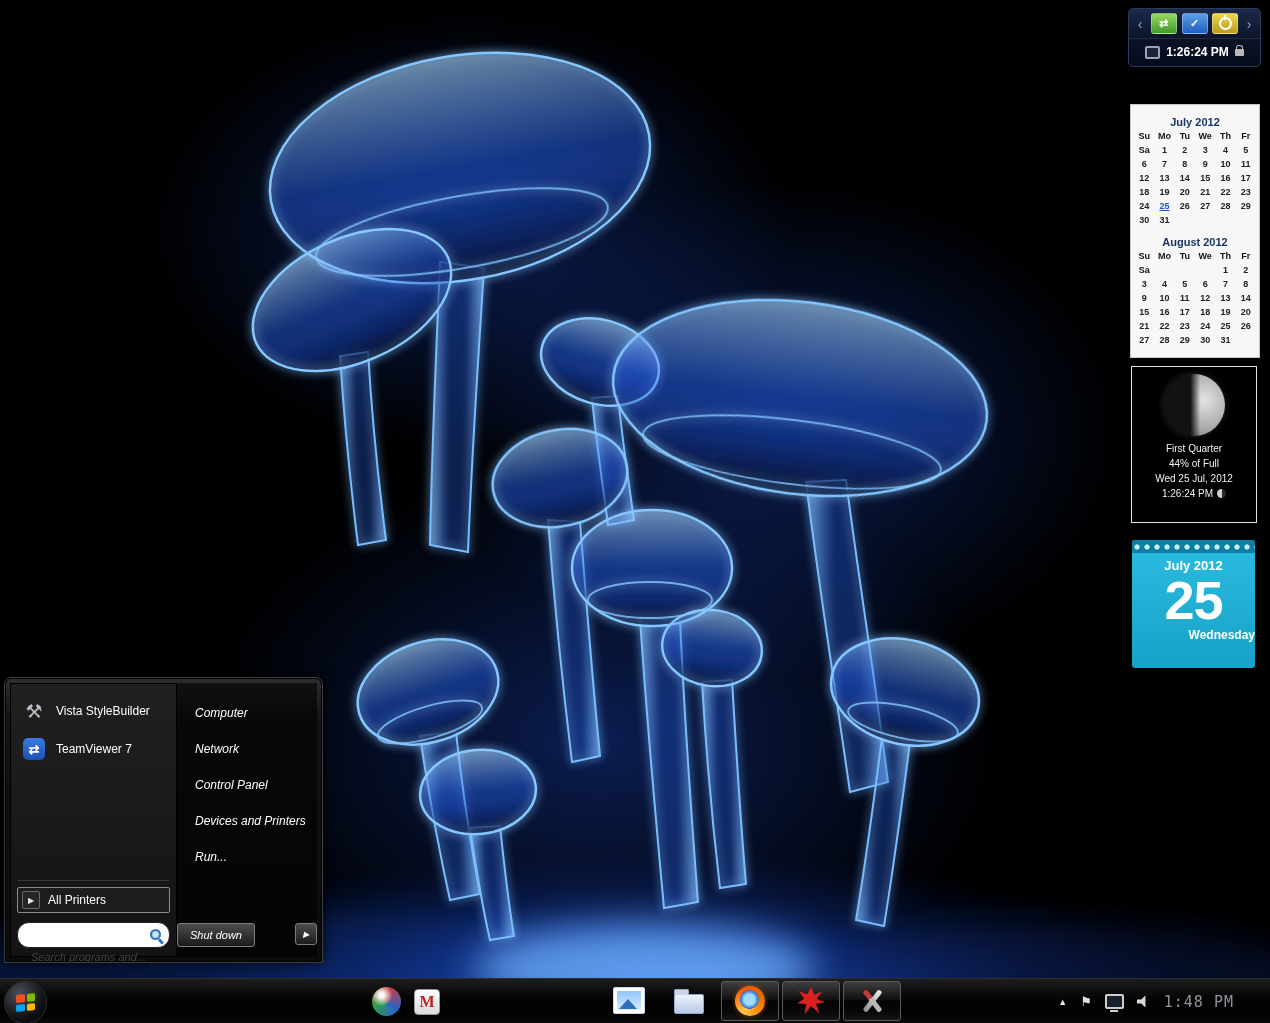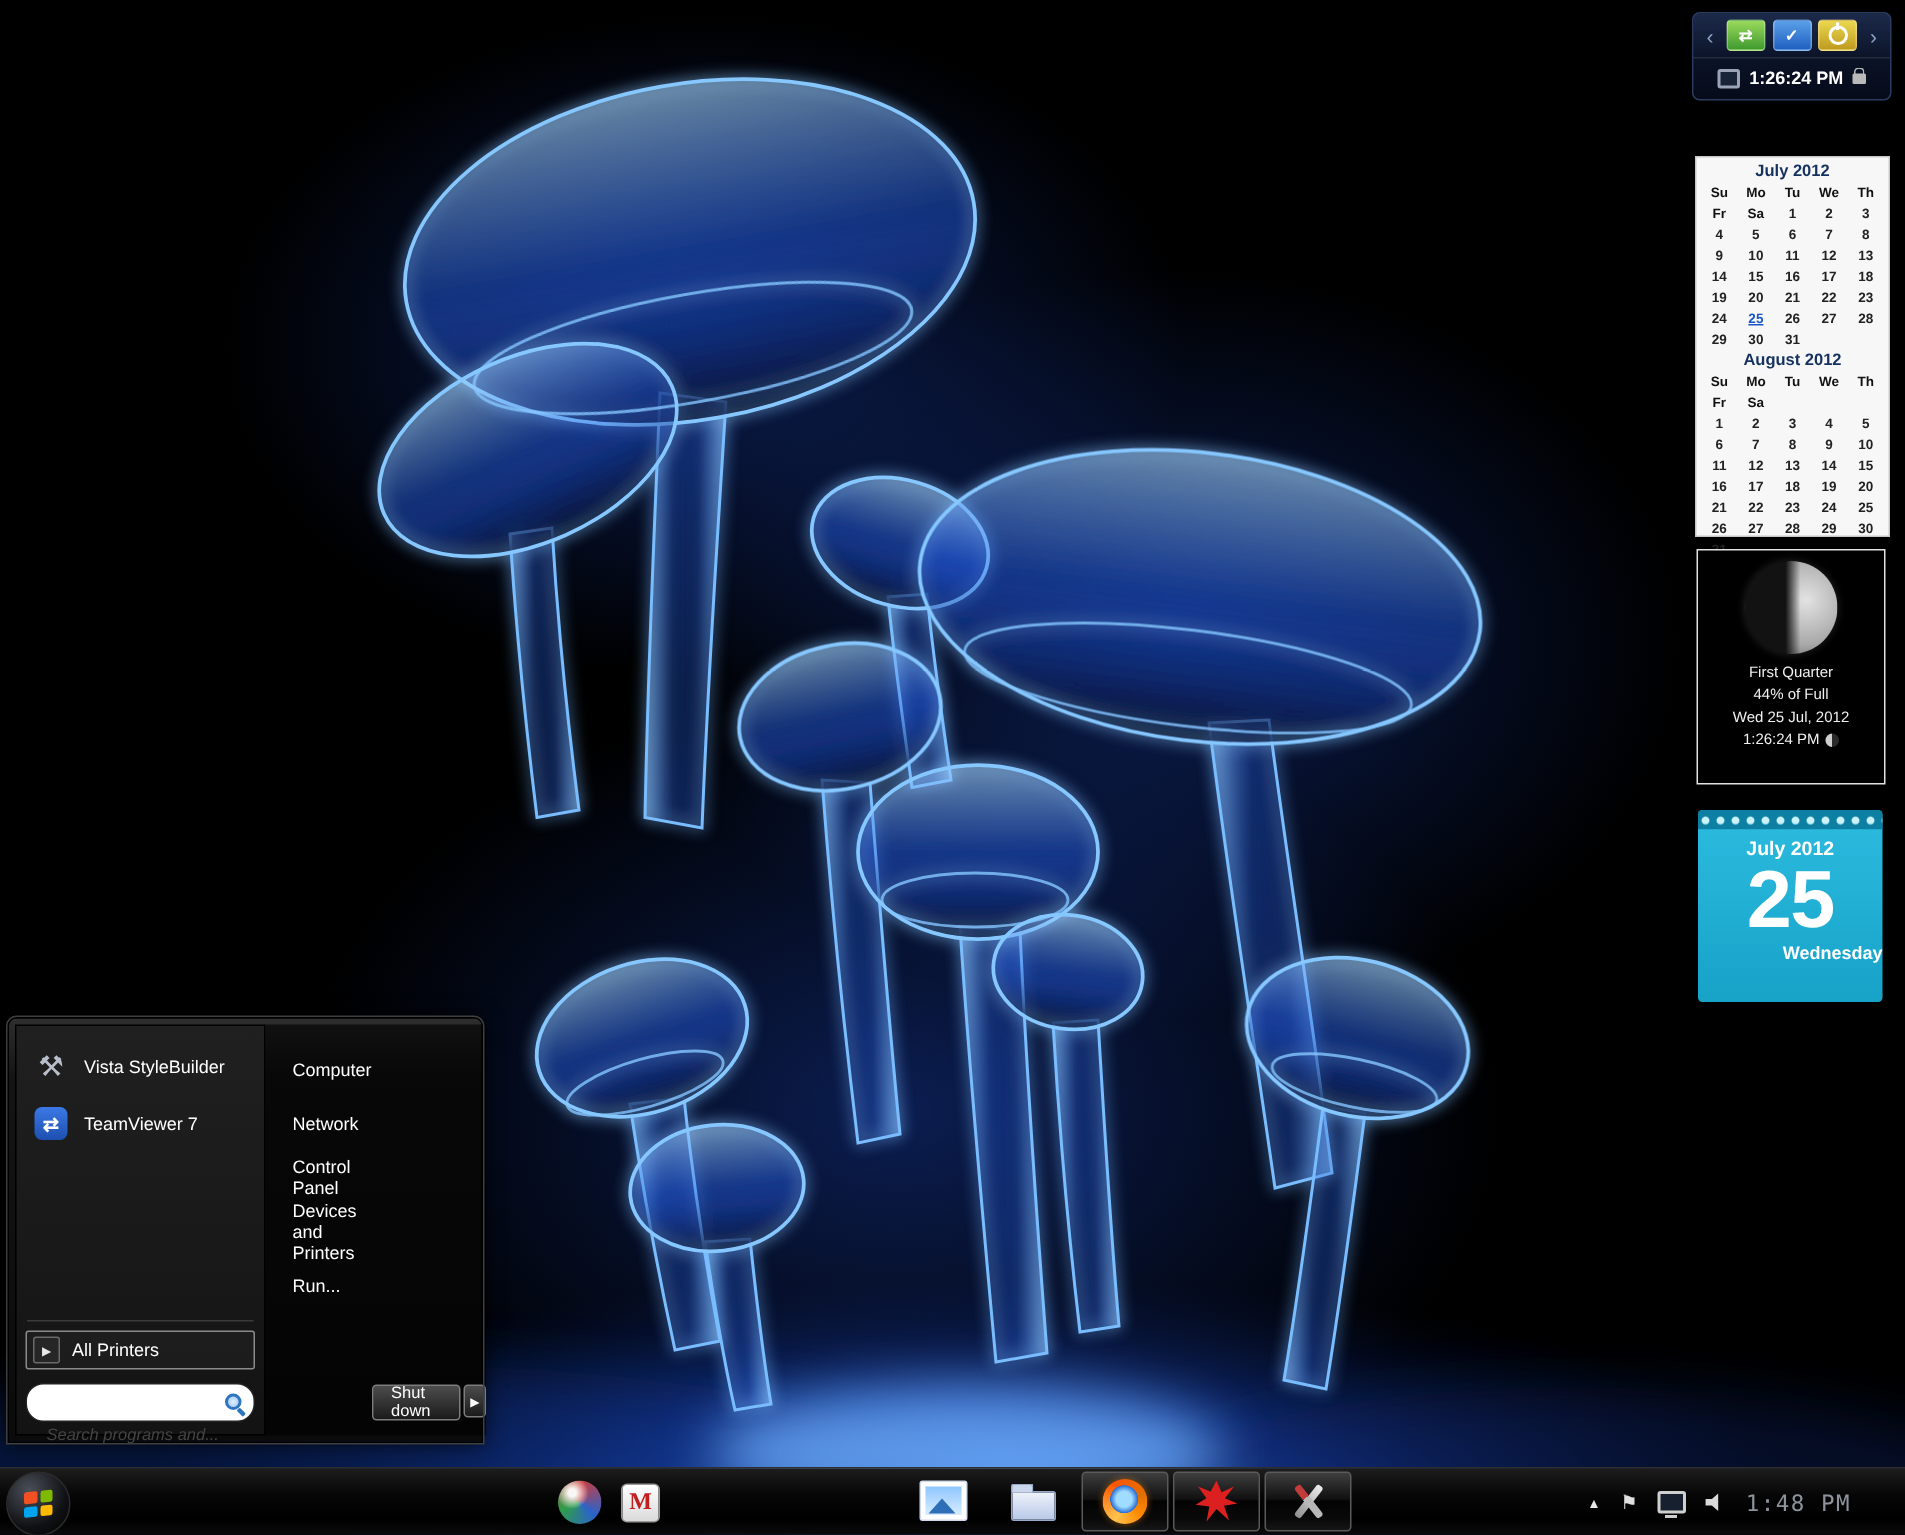"Su" .cal-grid { grid-template-columns: repeat(5,1fr) -> repeat(6,1fr) }
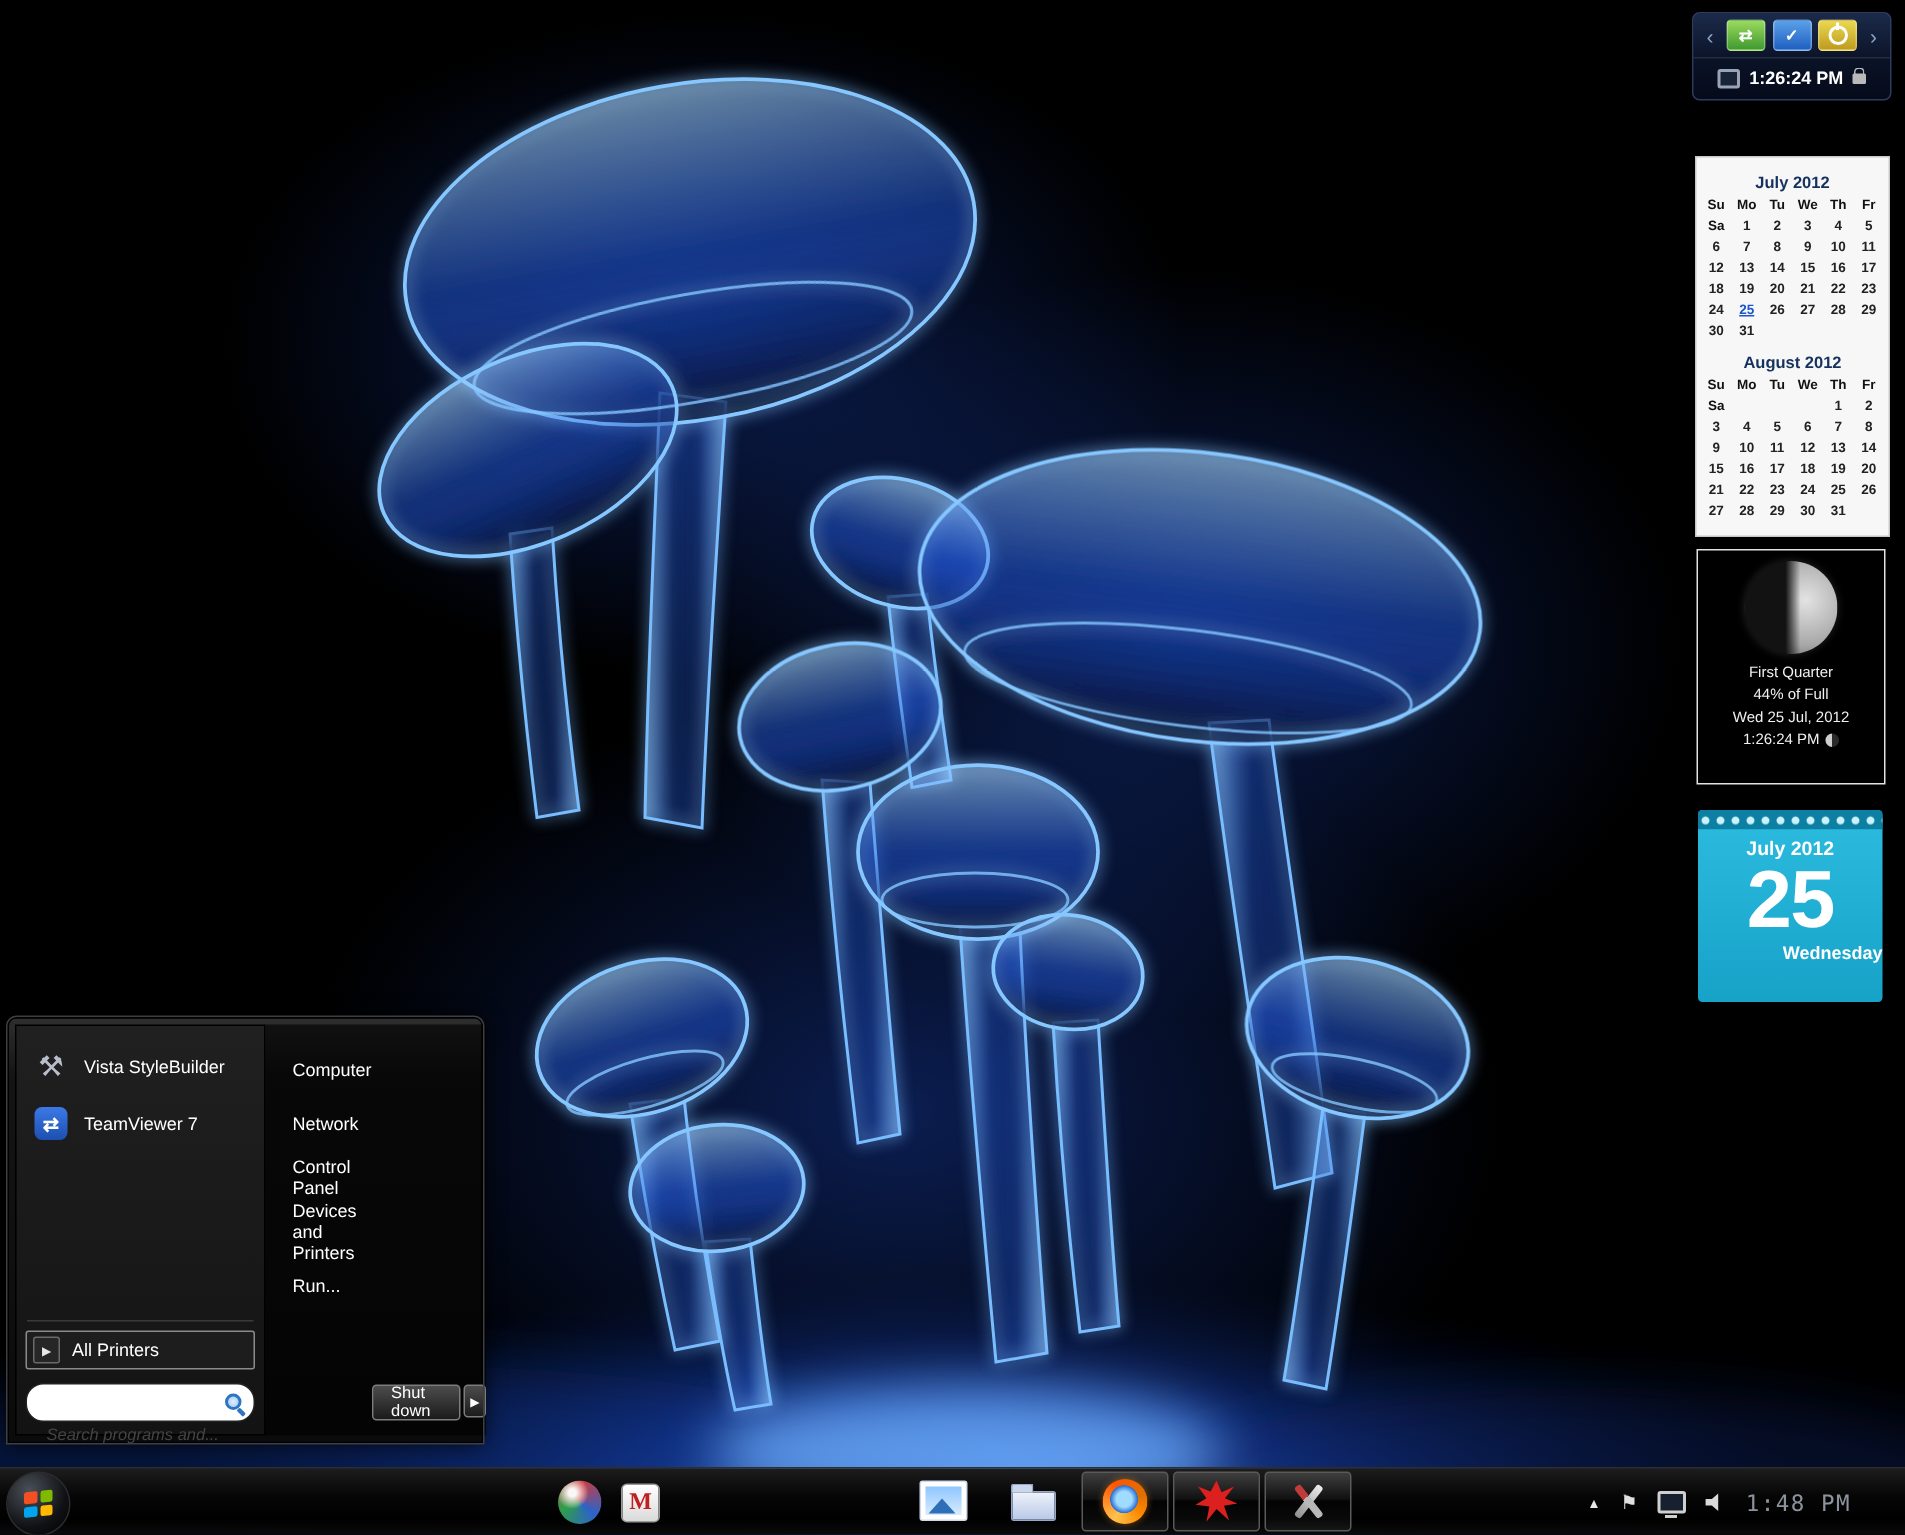"Computer" .sm-right { flex-direction: row -> column; font-style: none -> italic }
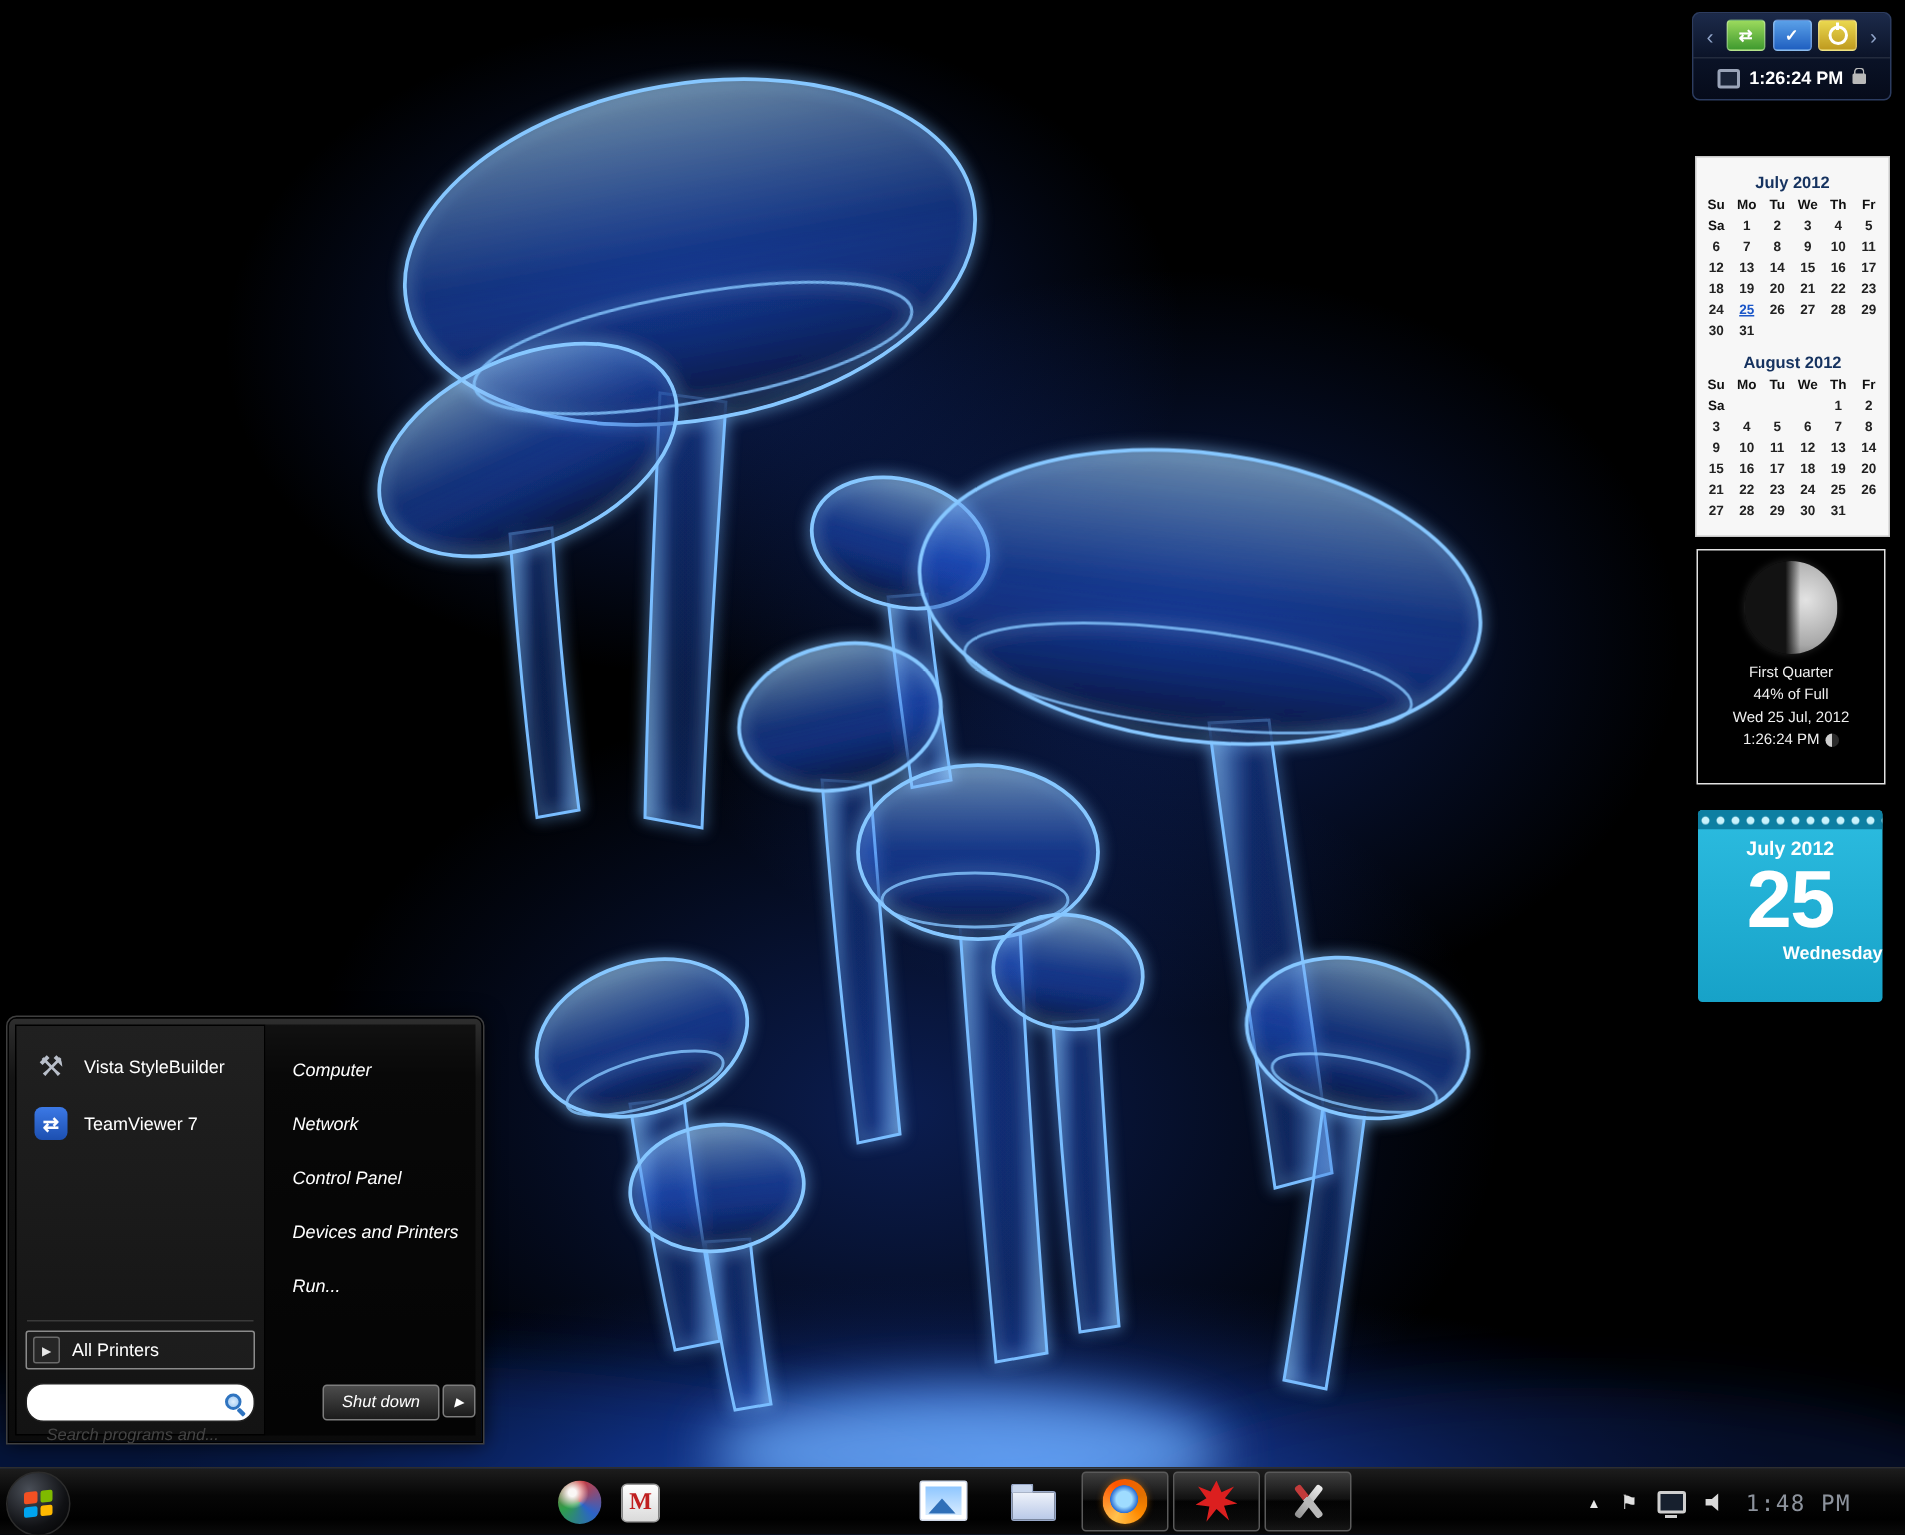"Shut down" .shutdown-row { justify-content: flex-end -> space-between }
